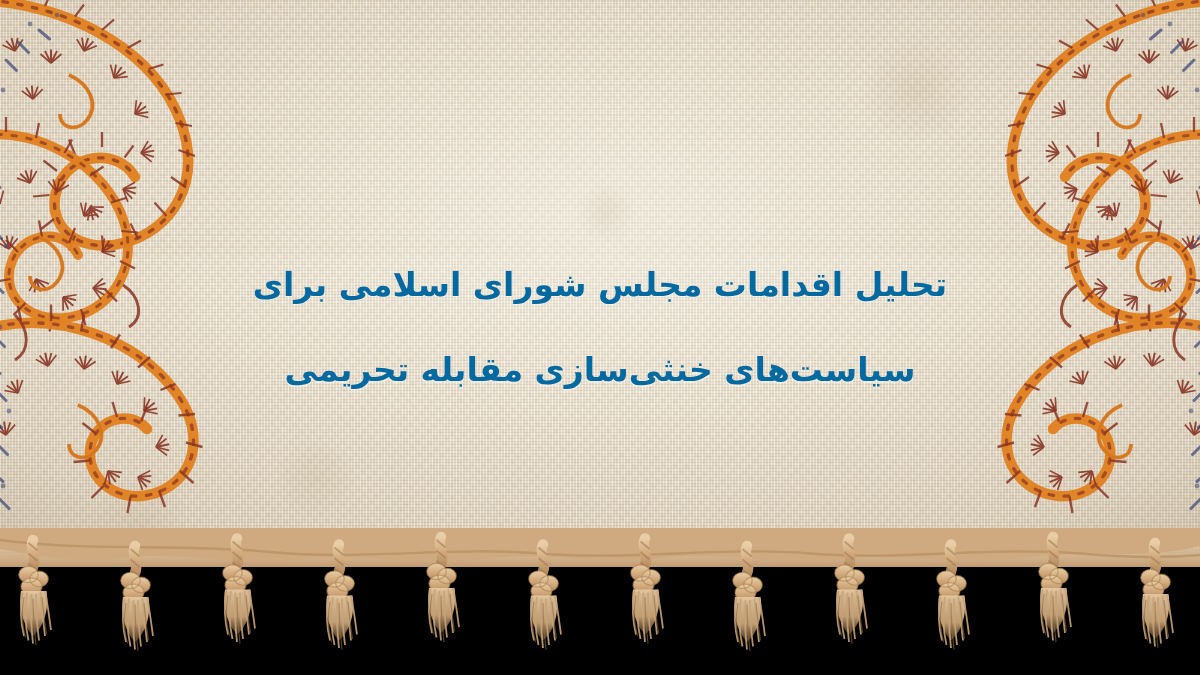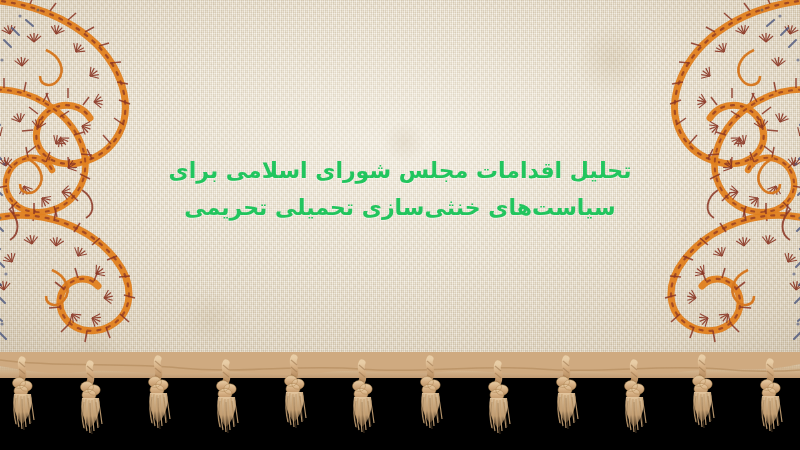"تحلیل اقدامات مجلس شورای اسلامی" .title-line { color: #22c55e -> #0369a1; margin-top: none -> 20px }
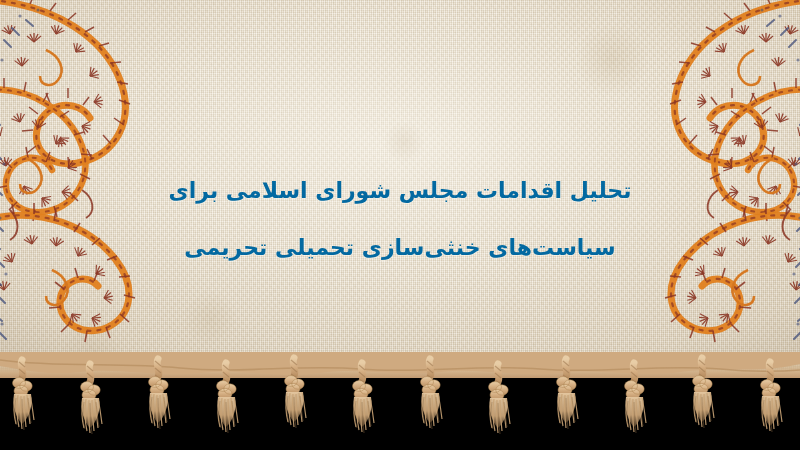"سیاست‌های خنثی‌سازی تحمیلی تحریمی" span.title-line { text: تحمیلی -> مقابله }
